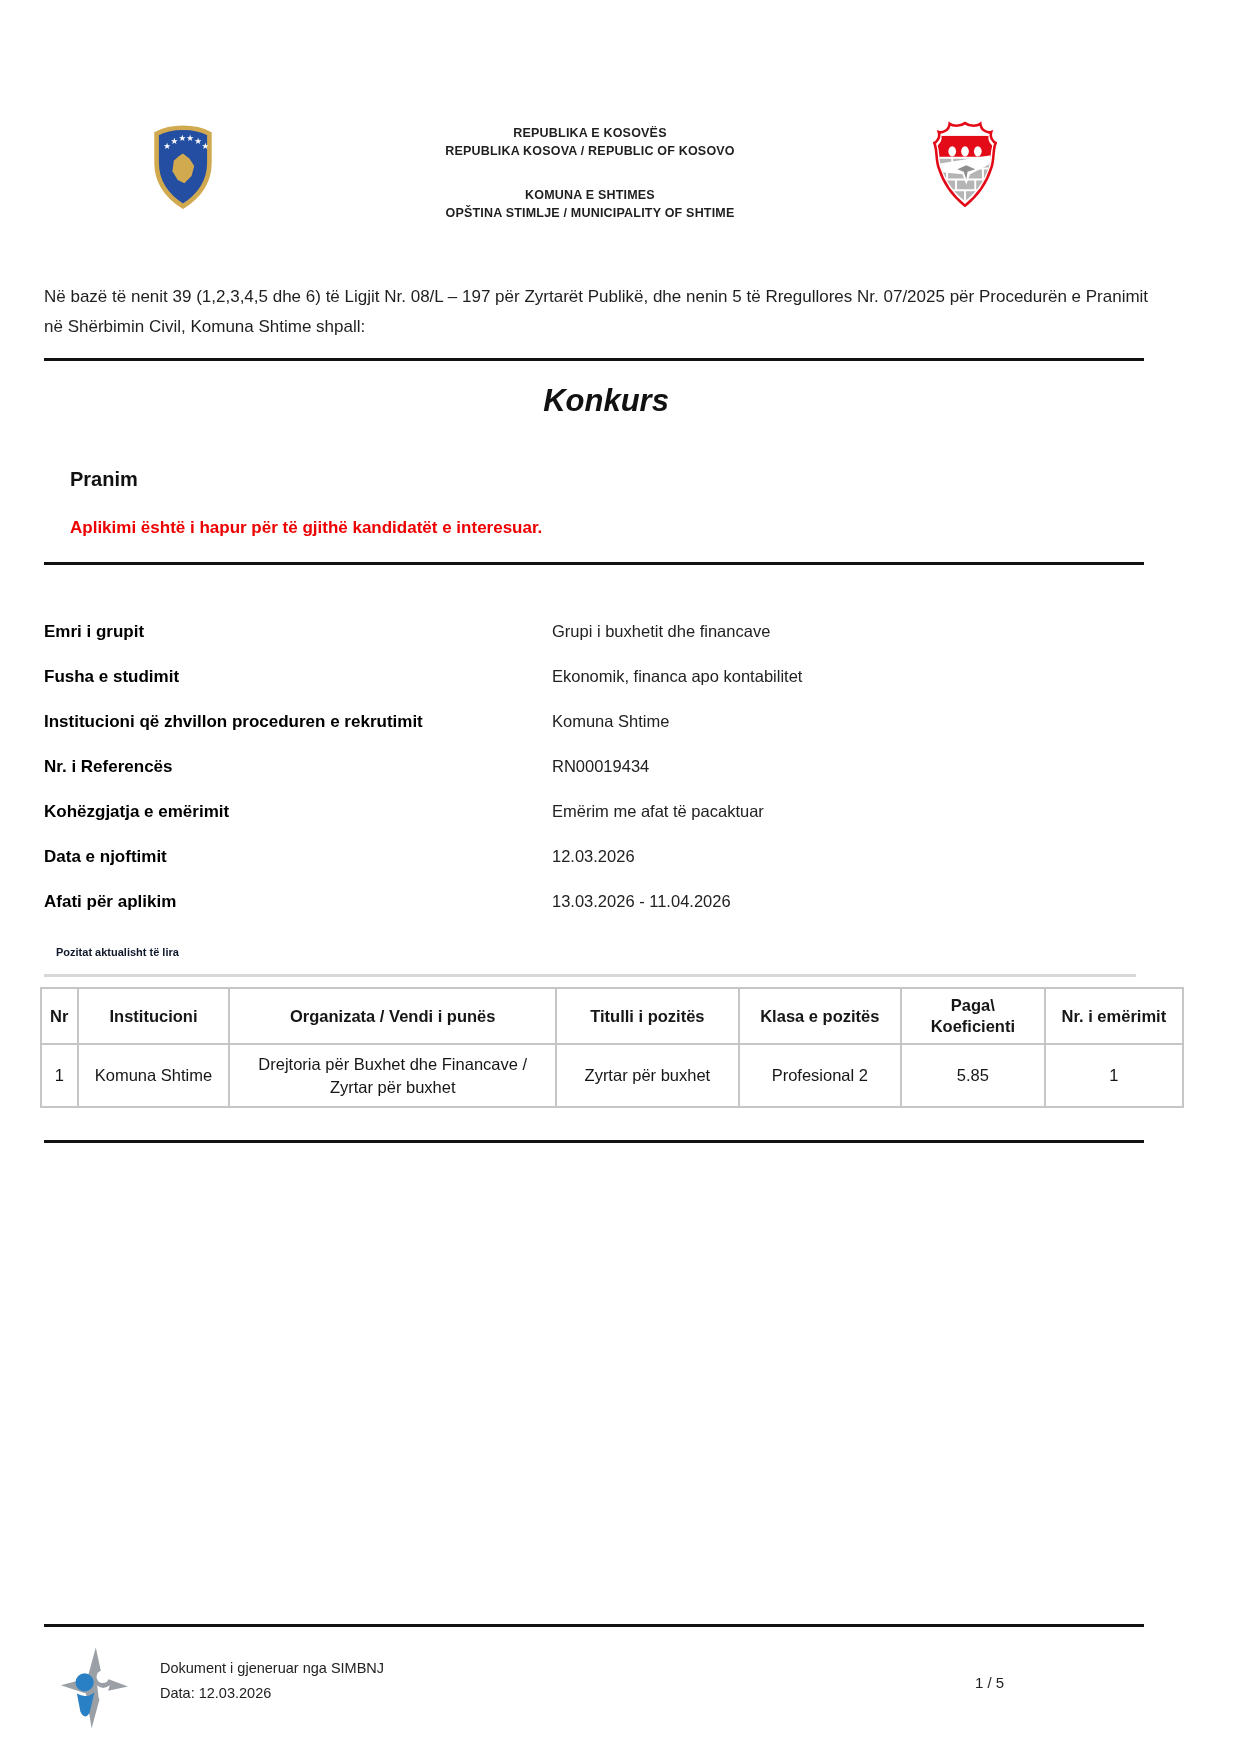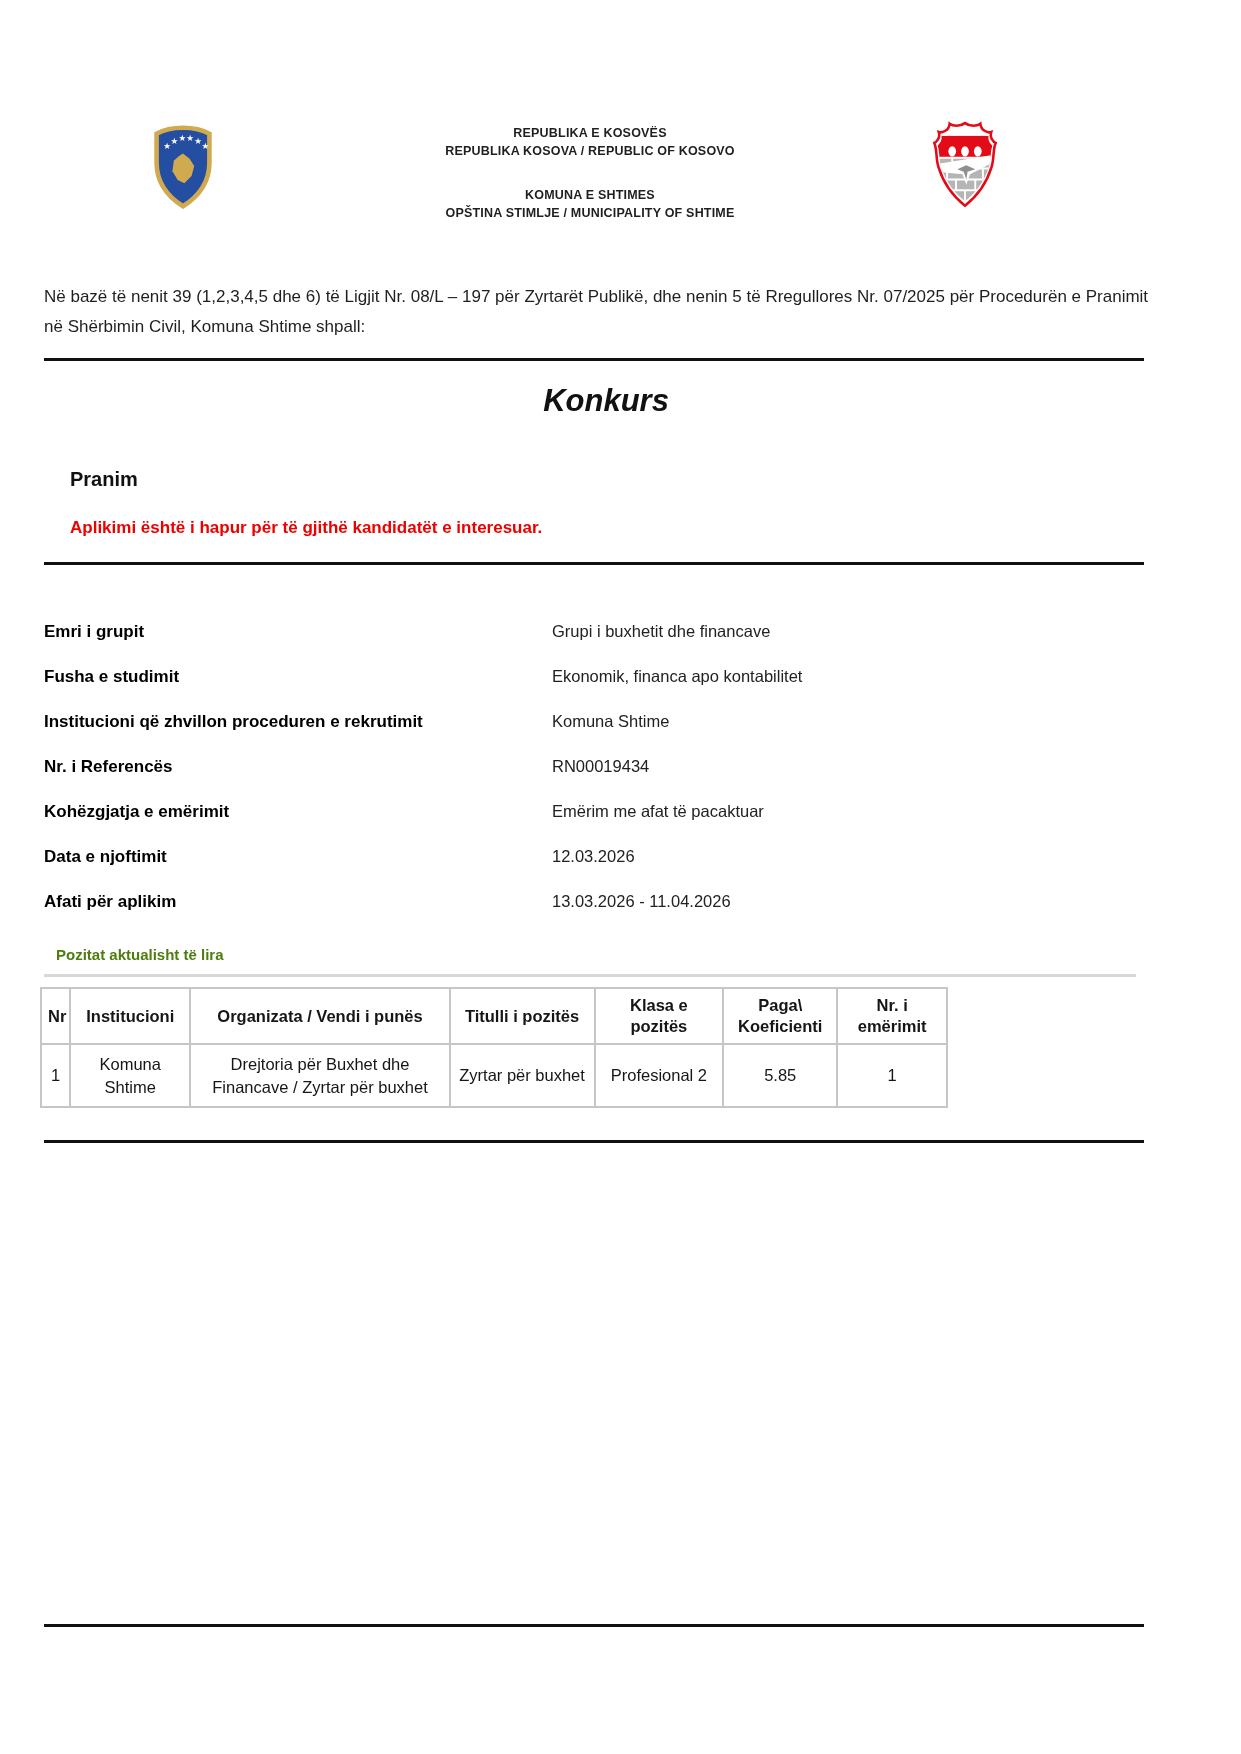"Pozitat aktualisht të lira" .section-title { color: #4d7c0f -> #0f172a; font-size: 15px -> 11px }
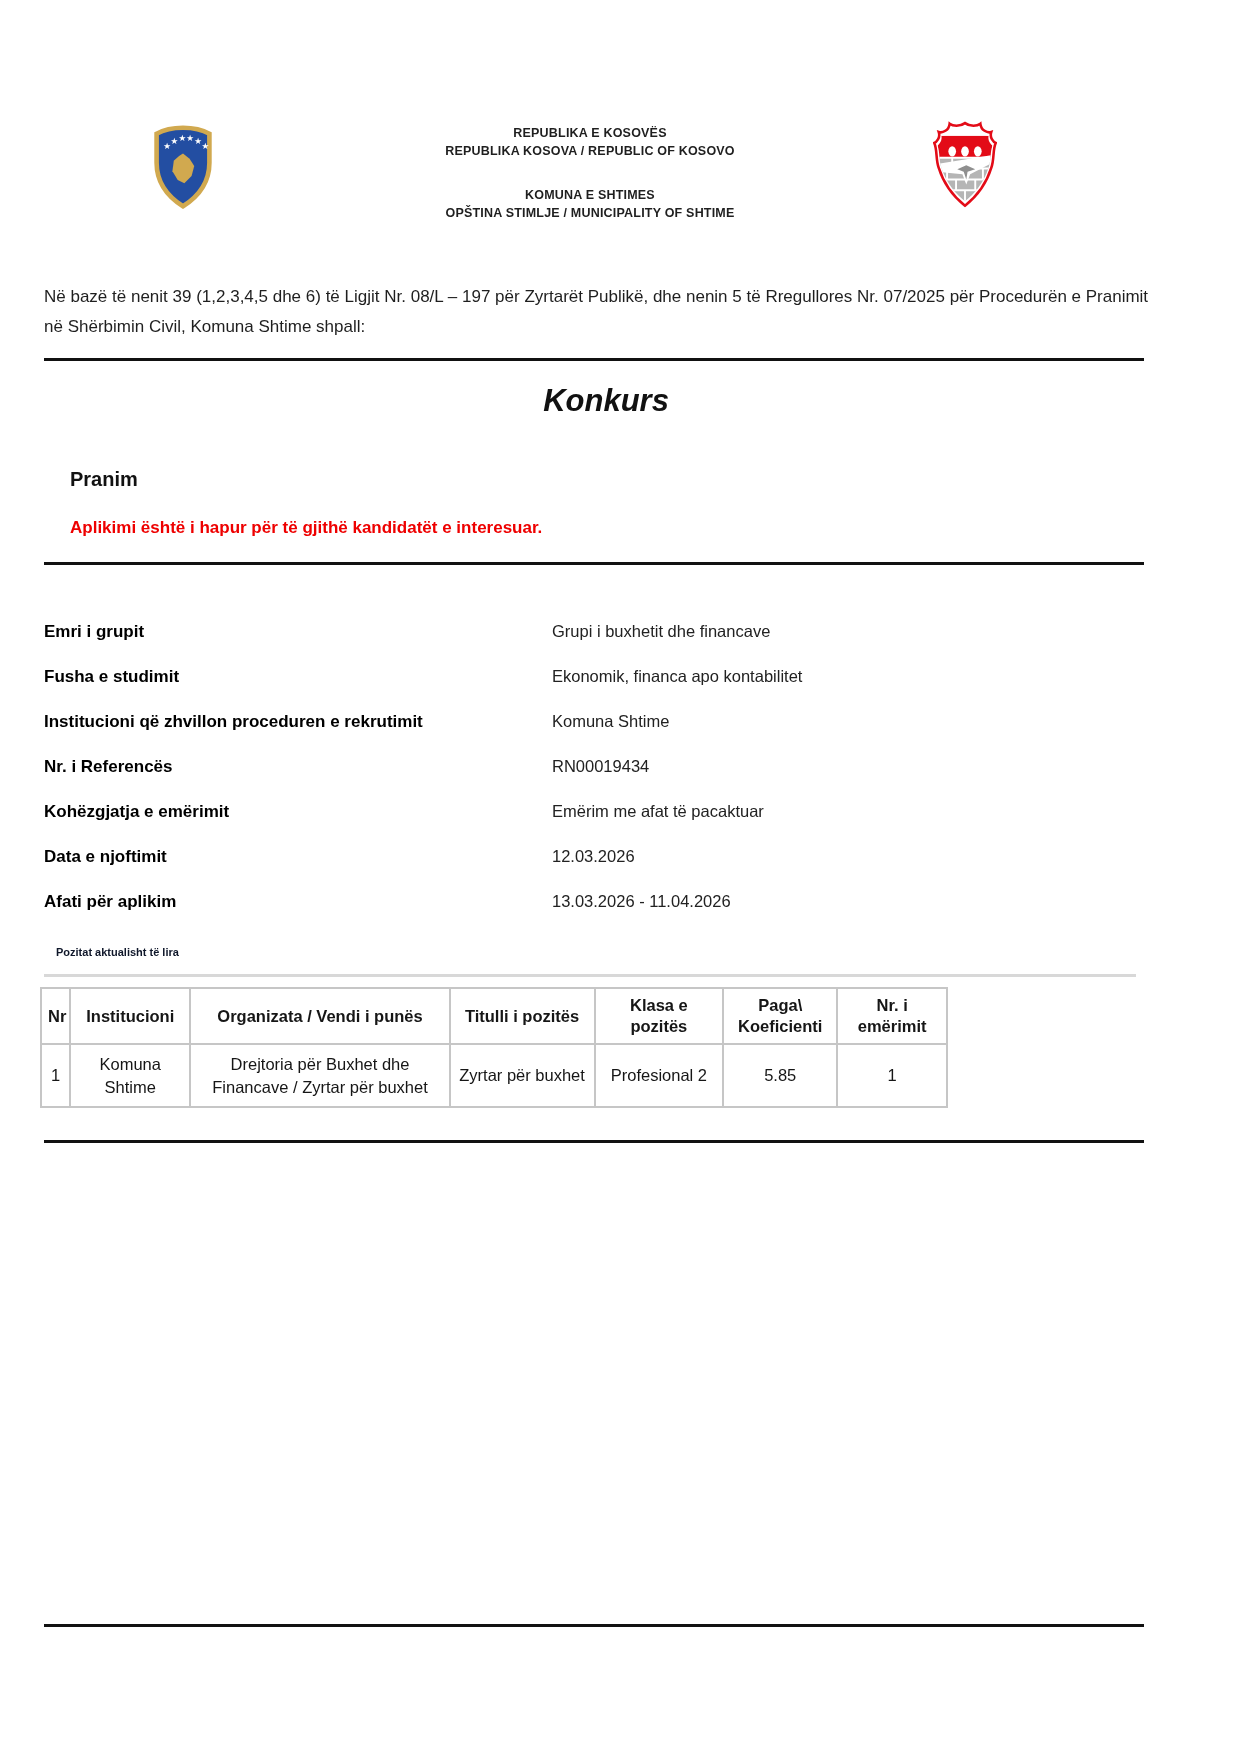"Nr" .positions-table { width: 908px -> 1144px }
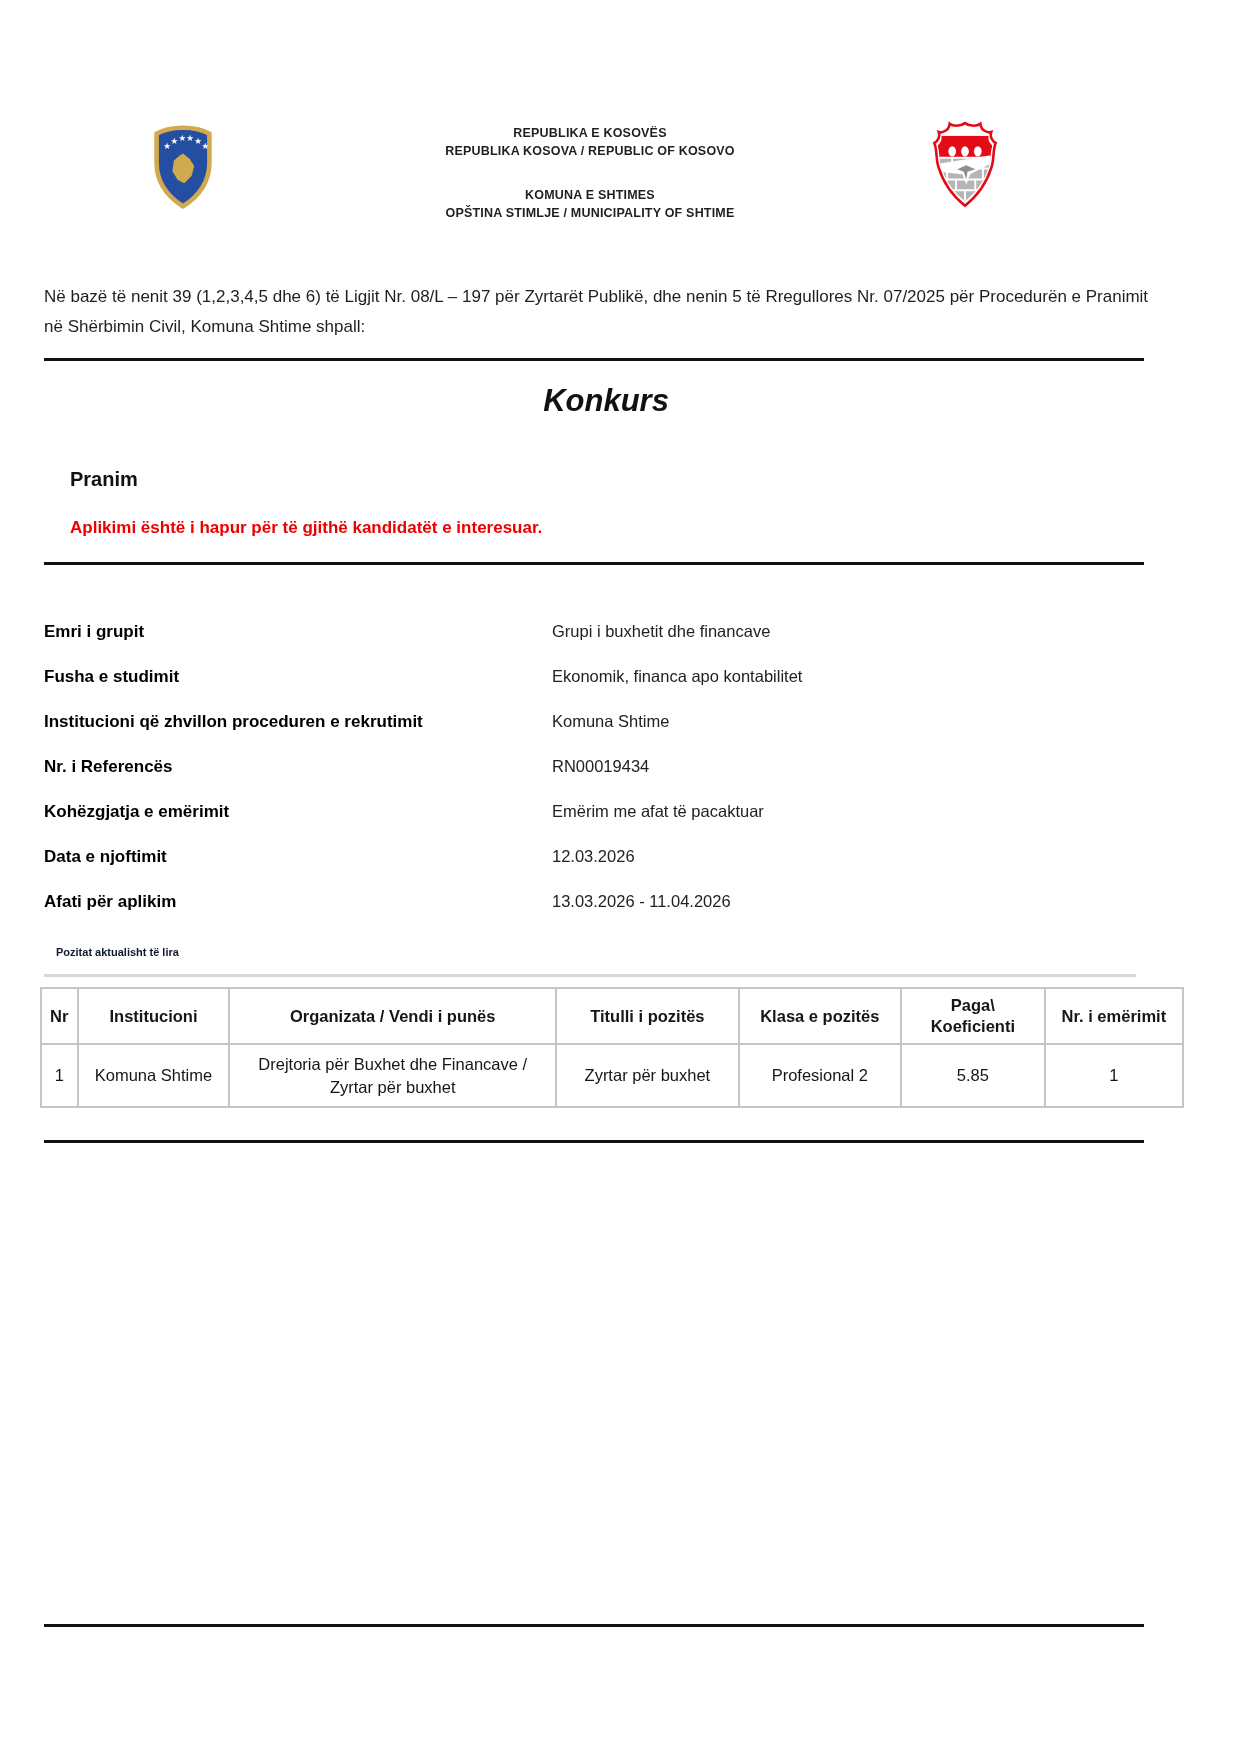"Dokument i gjeneruar nga SIMBNJ" div.footer { html: none -> <div> <div> <svg> <polygon></polygon> <circle></circle> <path></path> <circle></circle> <path></path> </svg> </div> <div> <div>Dokument i gjeneruar nga SIMBNJ</div> <div>Data: 12.03.2026</div> </div> <div>1 / 5</div> </div> }
